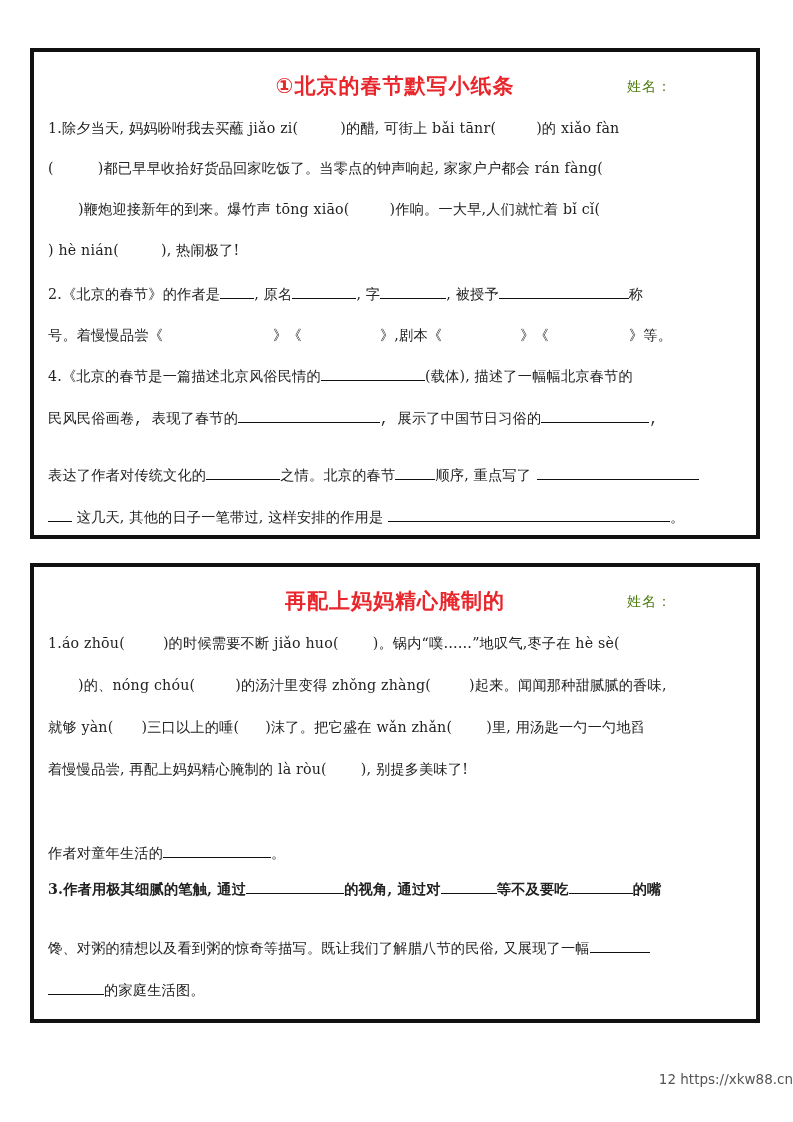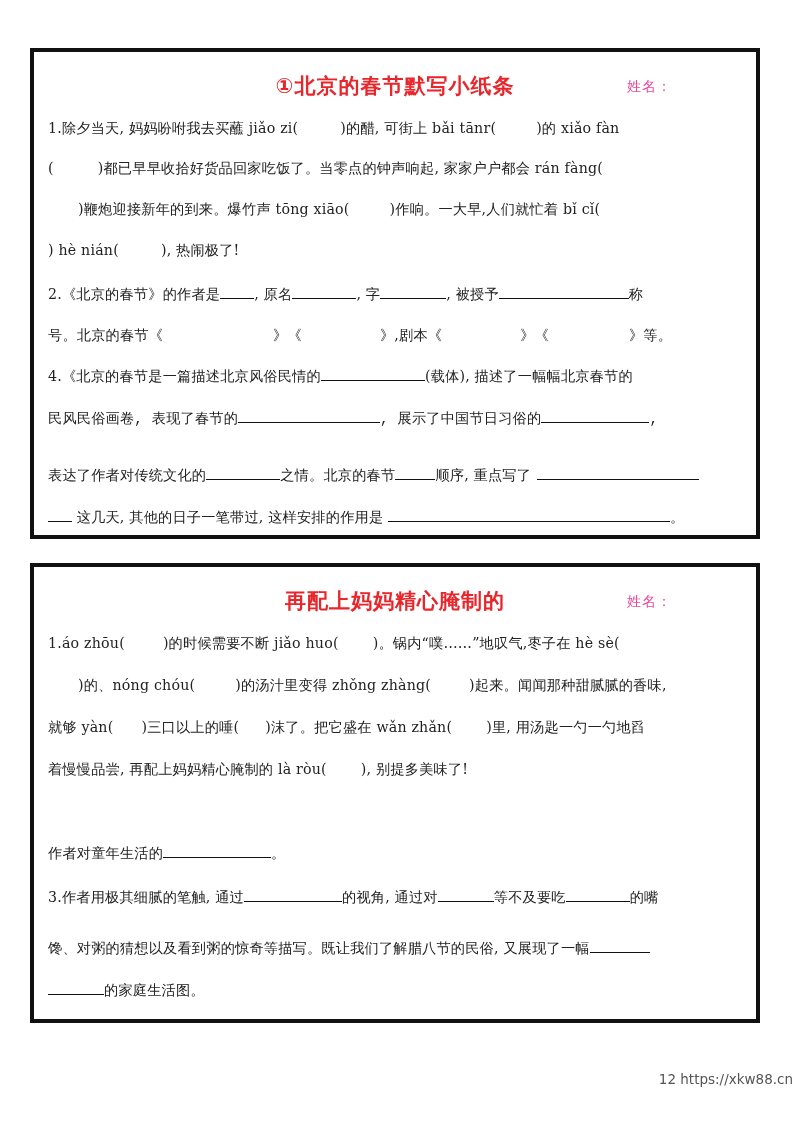"姓名：" .name-label { color: #ec4899 -> #4d7c0f }
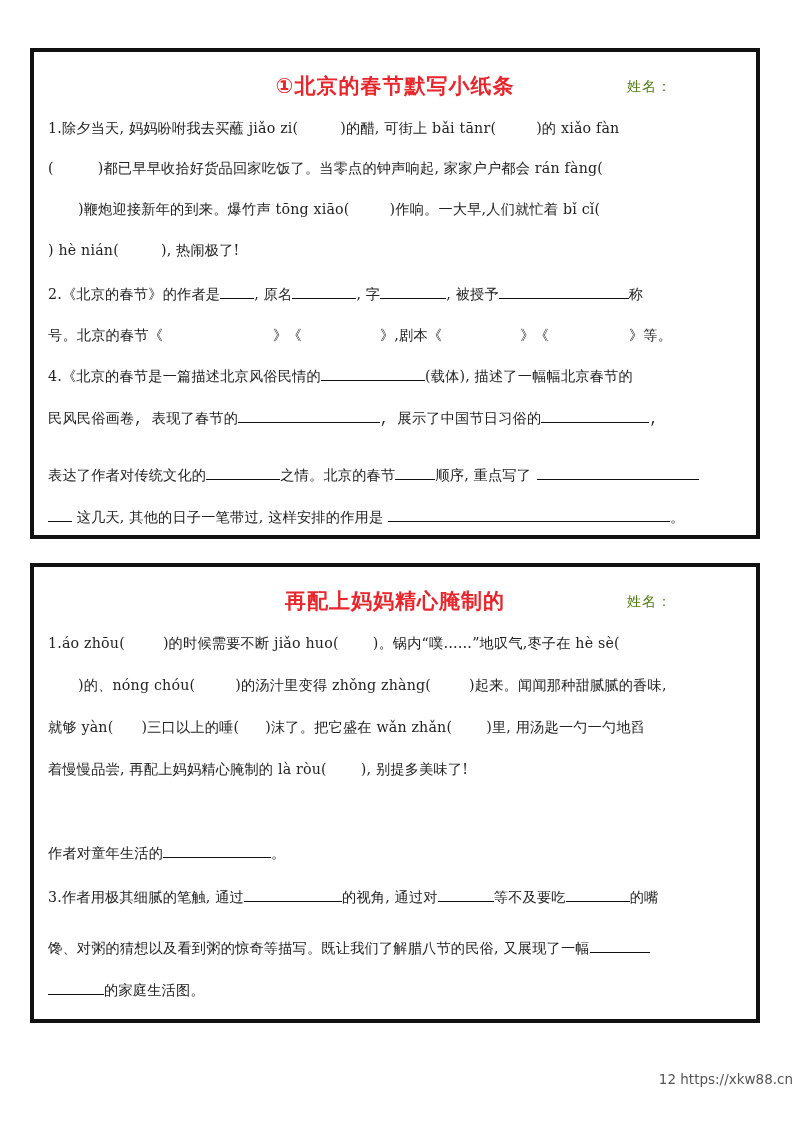"号。北京的春节《" span { text: 北京的春节 -> 着慢慢品尝 }
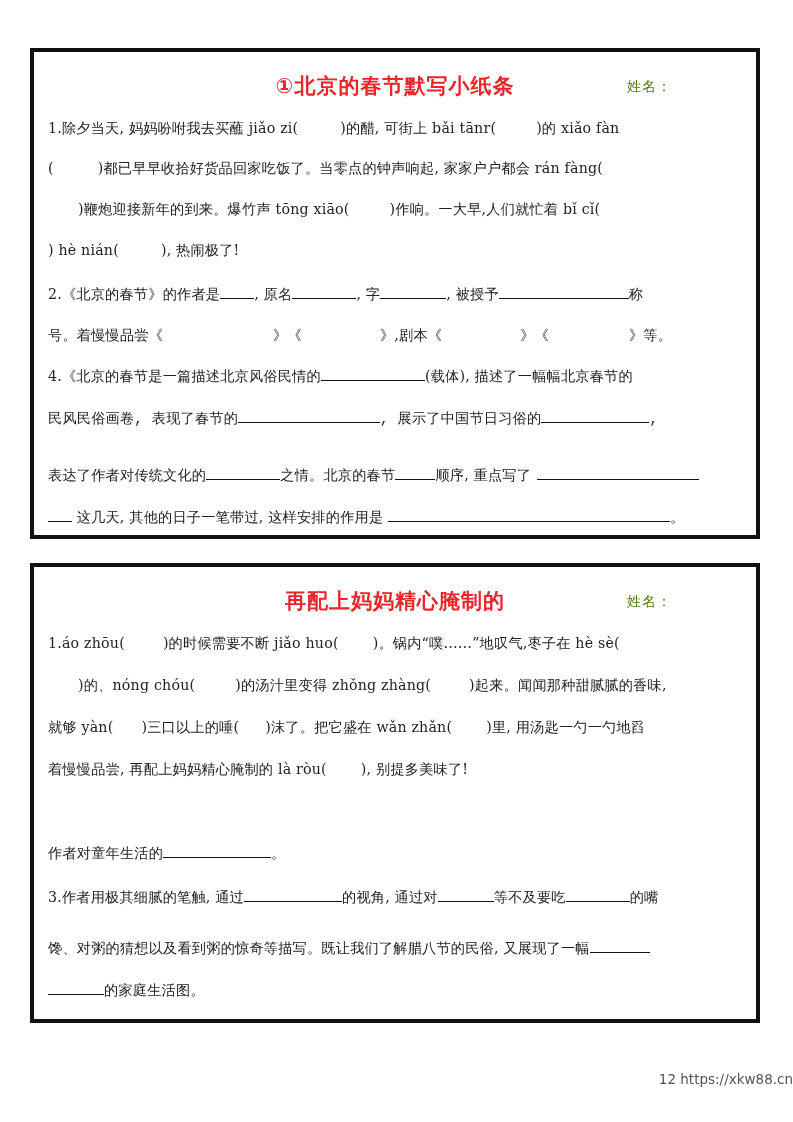"3.作者用极其细腻的笔触, 通过 的视角, 通过对 等不及要吃" div.line { font-weight: none -> bold; top: 320px -> 312px }
